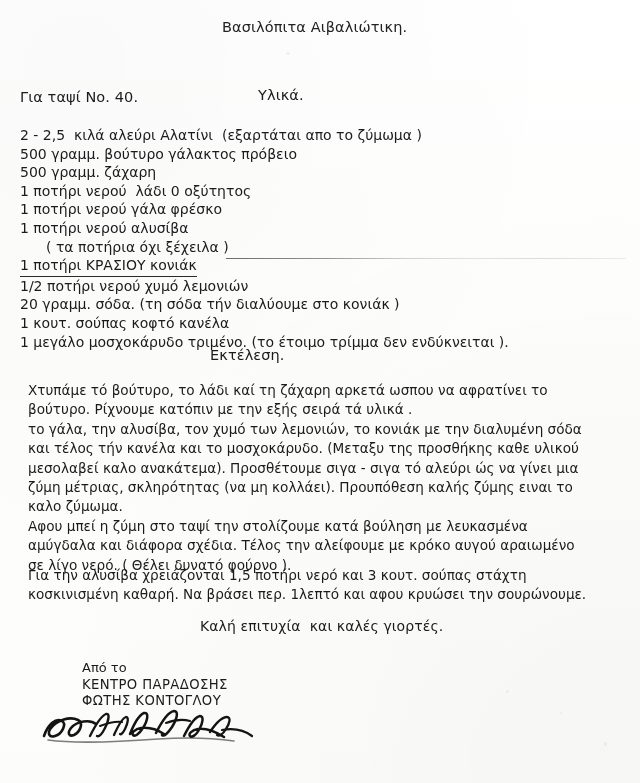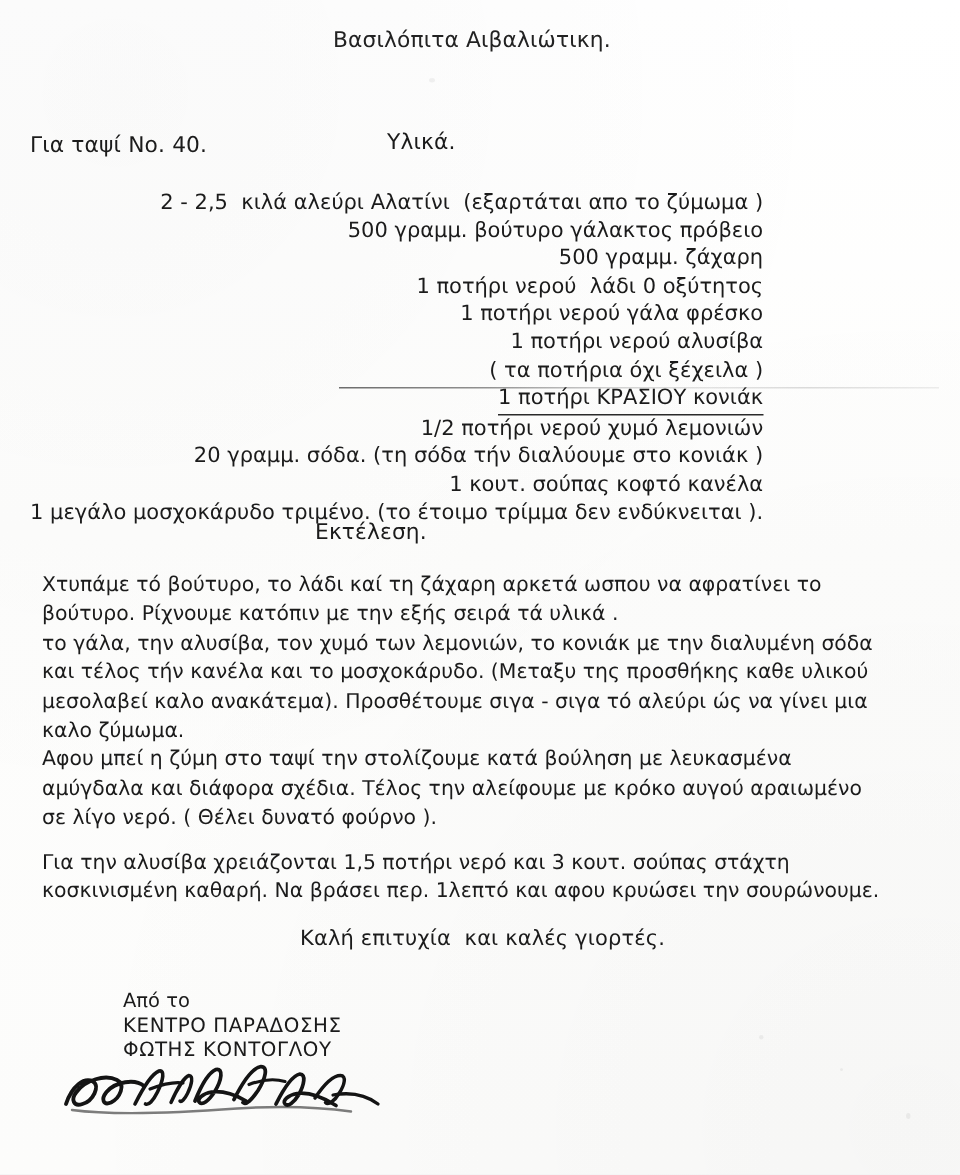"2 - 2,5 κιλά αλεύρι" .ingredients div { text-align: right -> none }
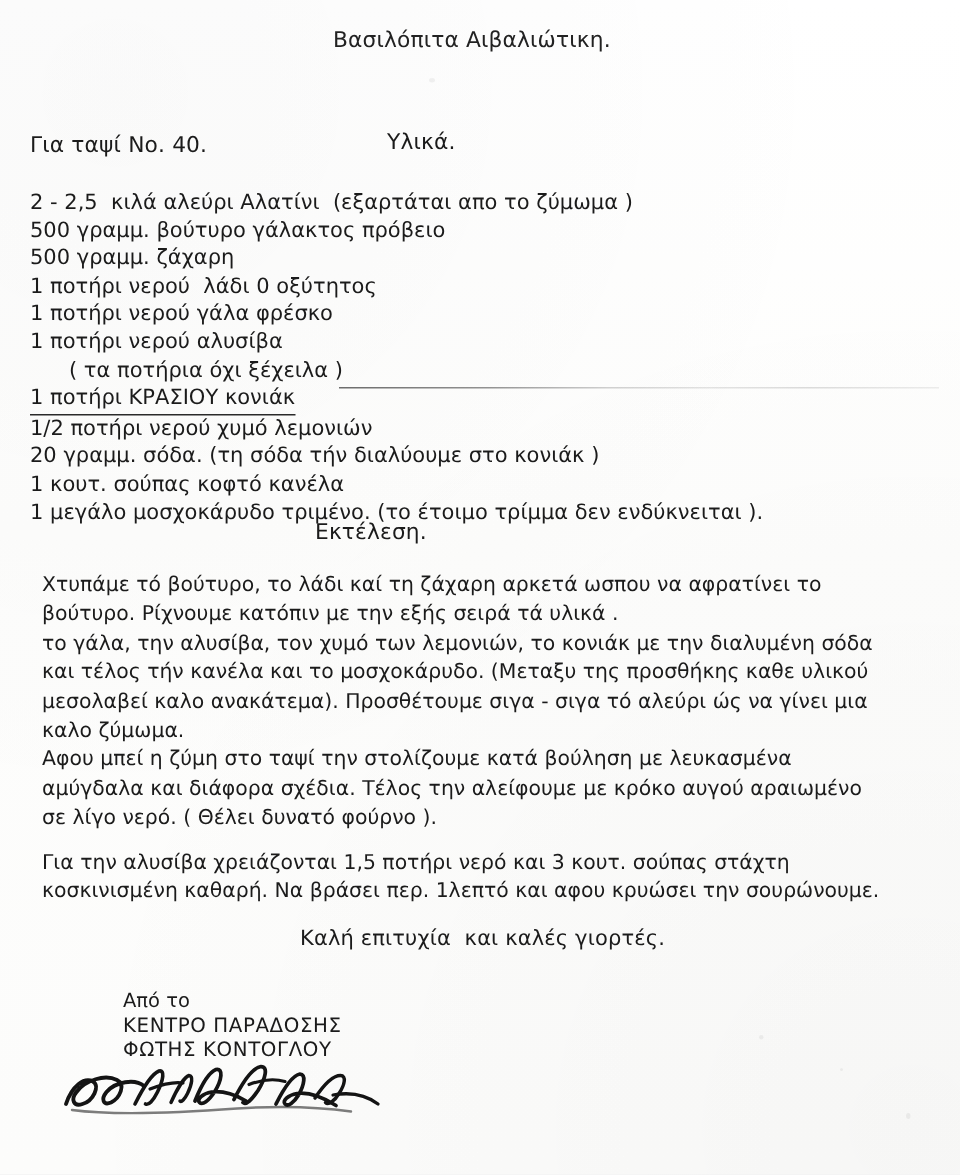"ζύμη μέτριας, σκληρότητας (να μη" div { html: none -> <div>ζύμη μέτριας, σκληρότητας (να μη κολλάει). Προυπόθεση καλής ζύμης ειναι το</div> }
